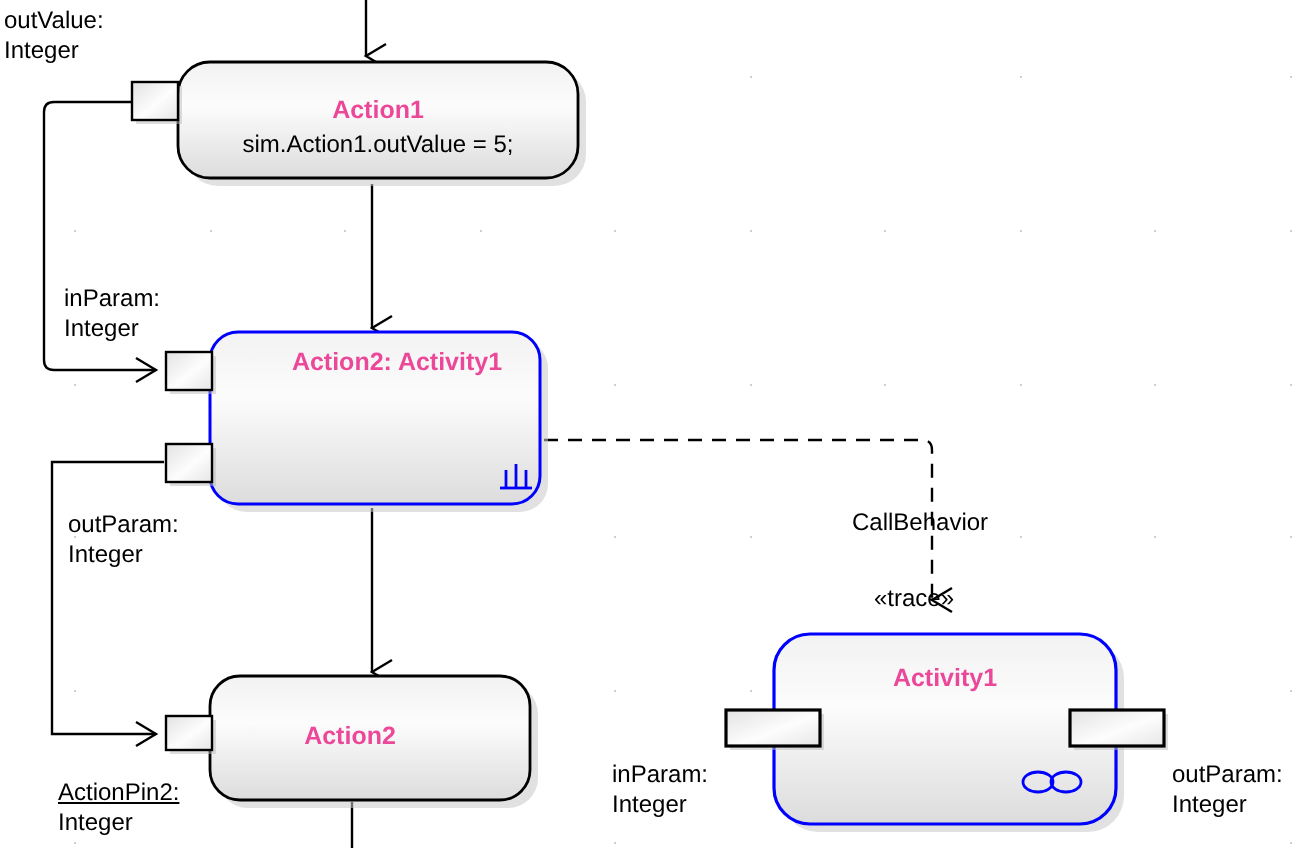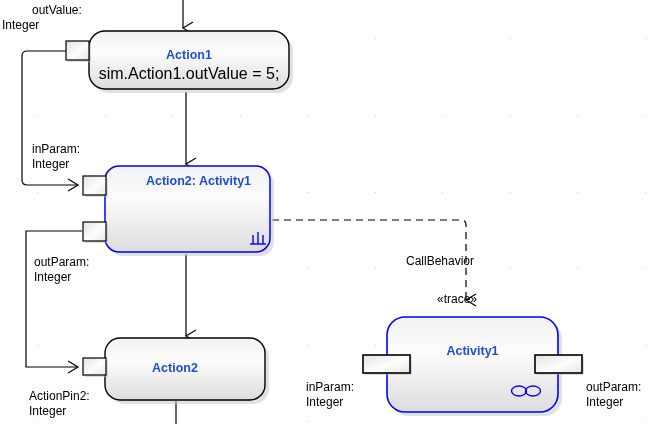"outValue:" div.lbl { margin-left: 30px -> none }
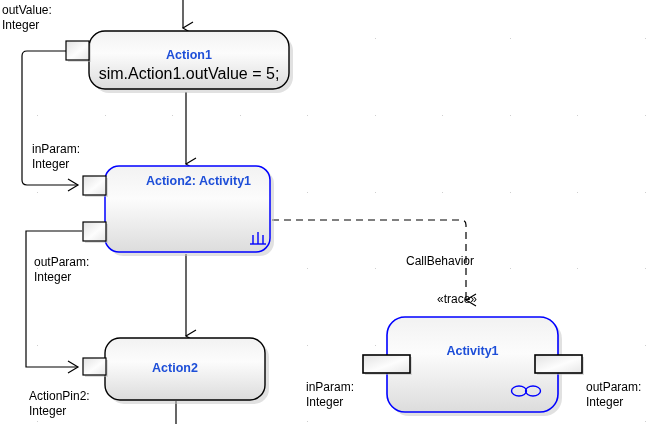"Action1" .node-title { color: #1d4ed8 -> #ec4899 }
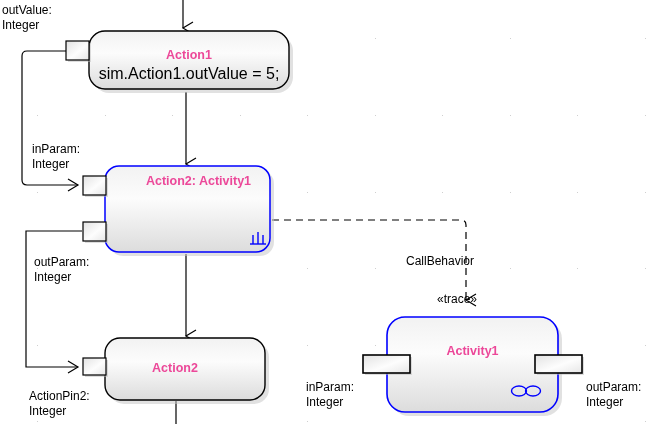"sim.Action1.outValue = 5;" .node-body { font-size: 16px -> 12px }
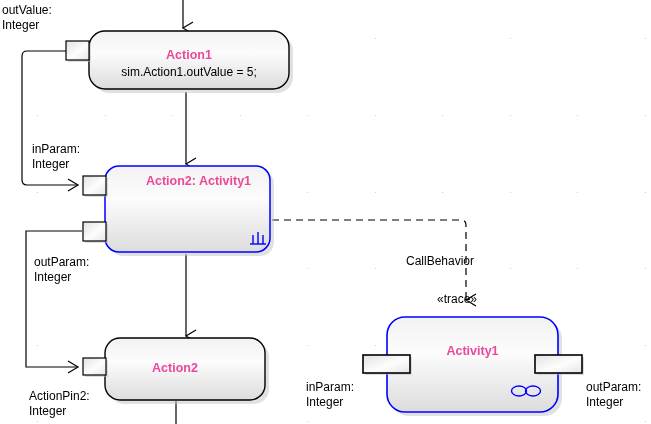"CallBehavior" div.lbl { left: 406px -> 426px }
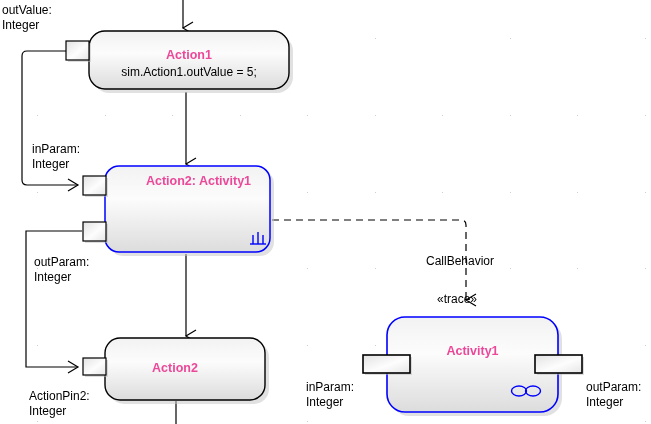"Activity1" div.node-title { top: 344px -> 332px }
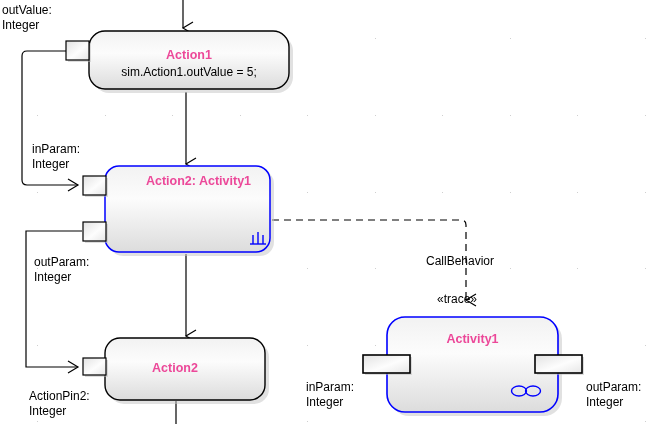"ActionPin2:" div.lbl { text-decoration: none -> underline }
